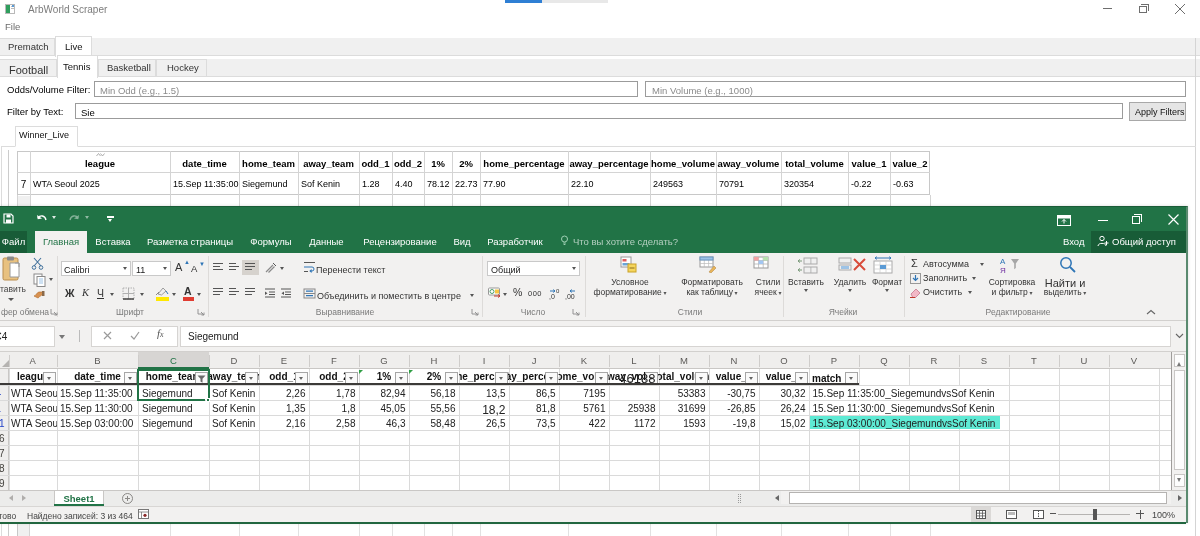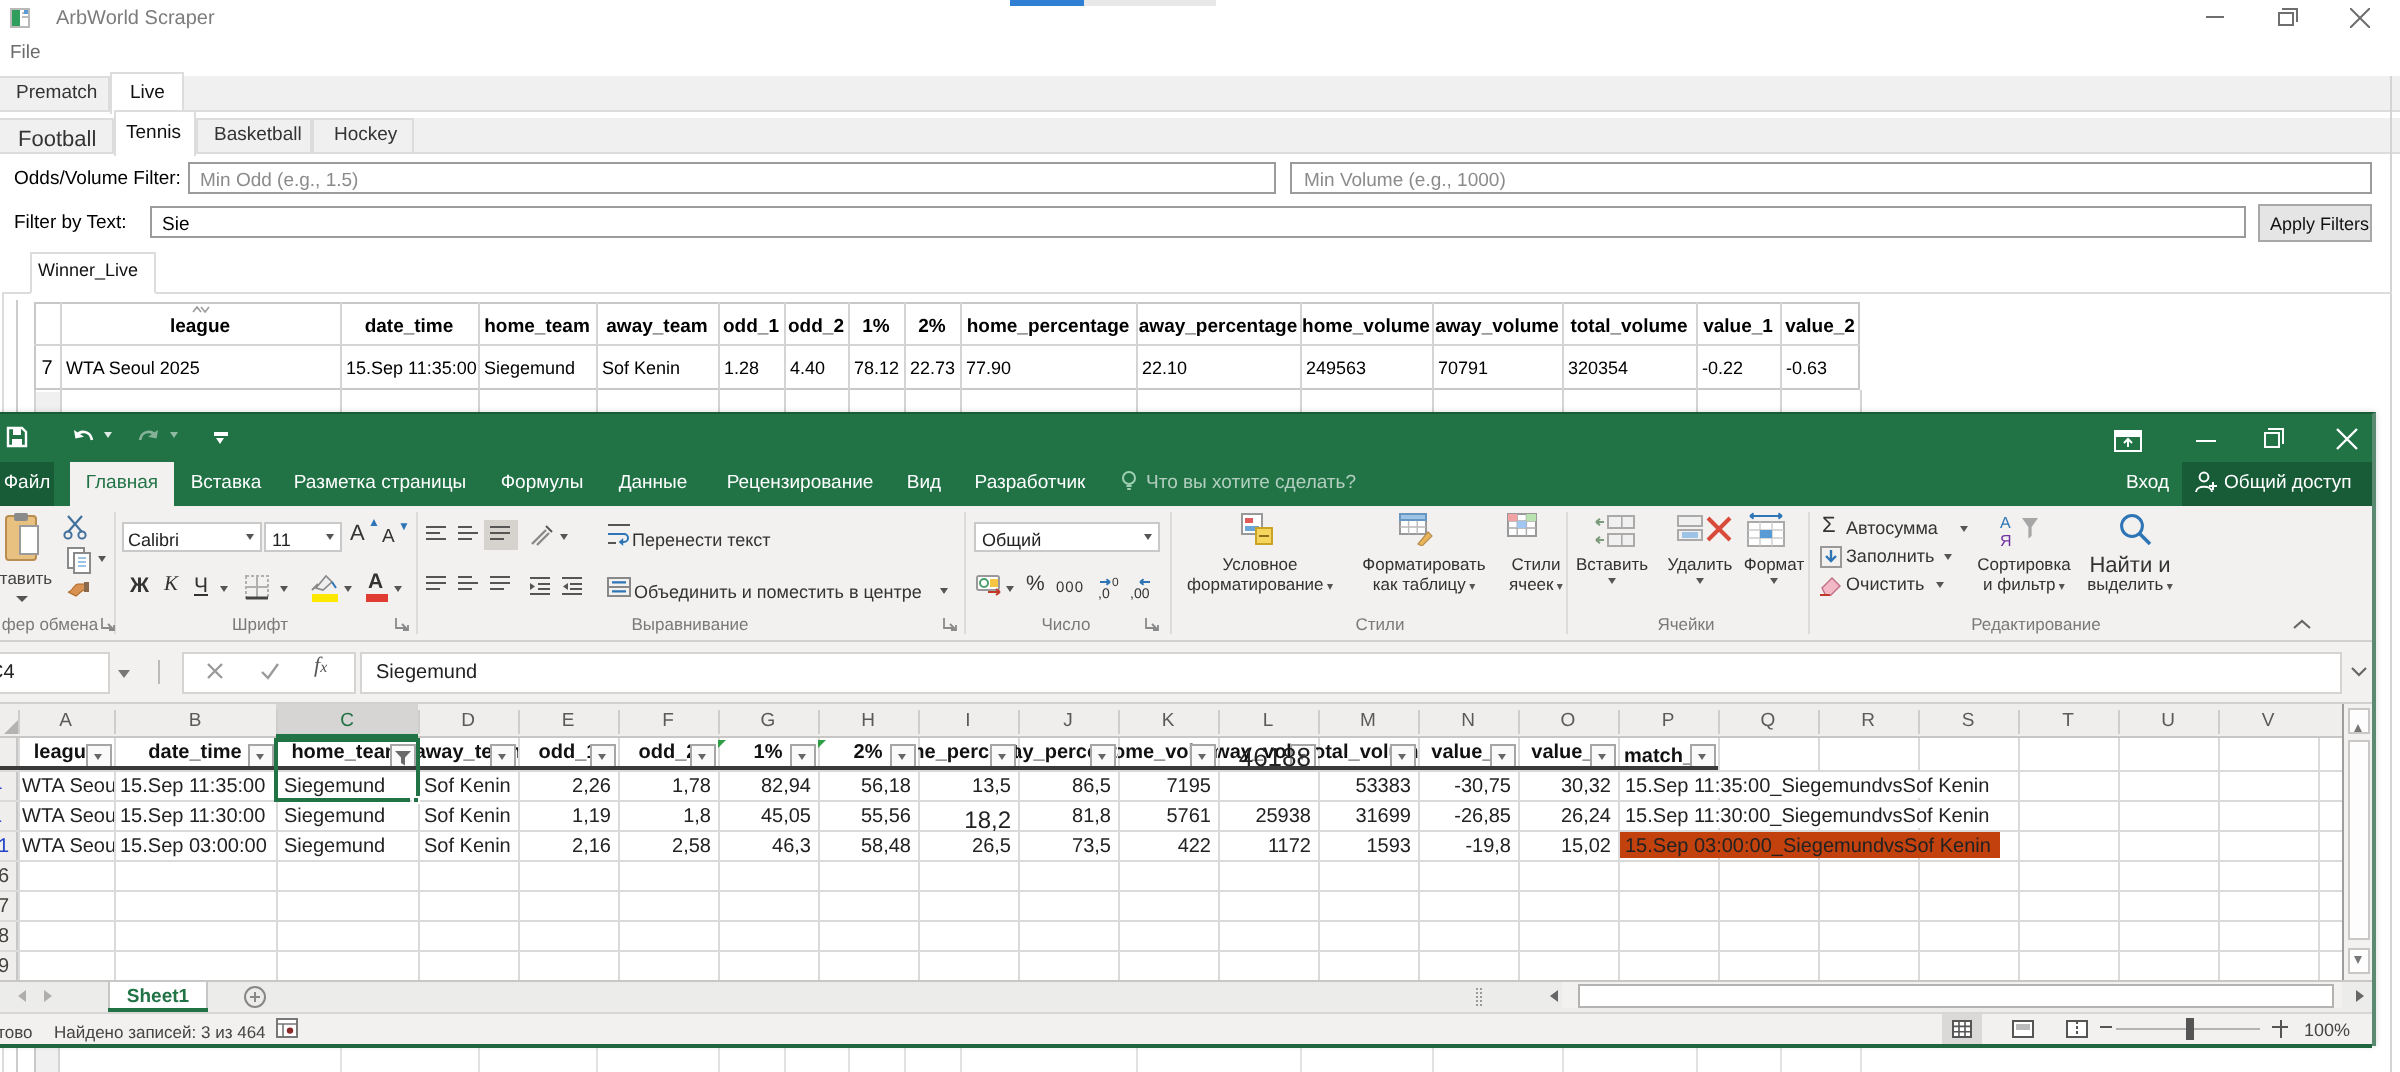"1,19" div.a { text: 1,19 -> 1,35 }
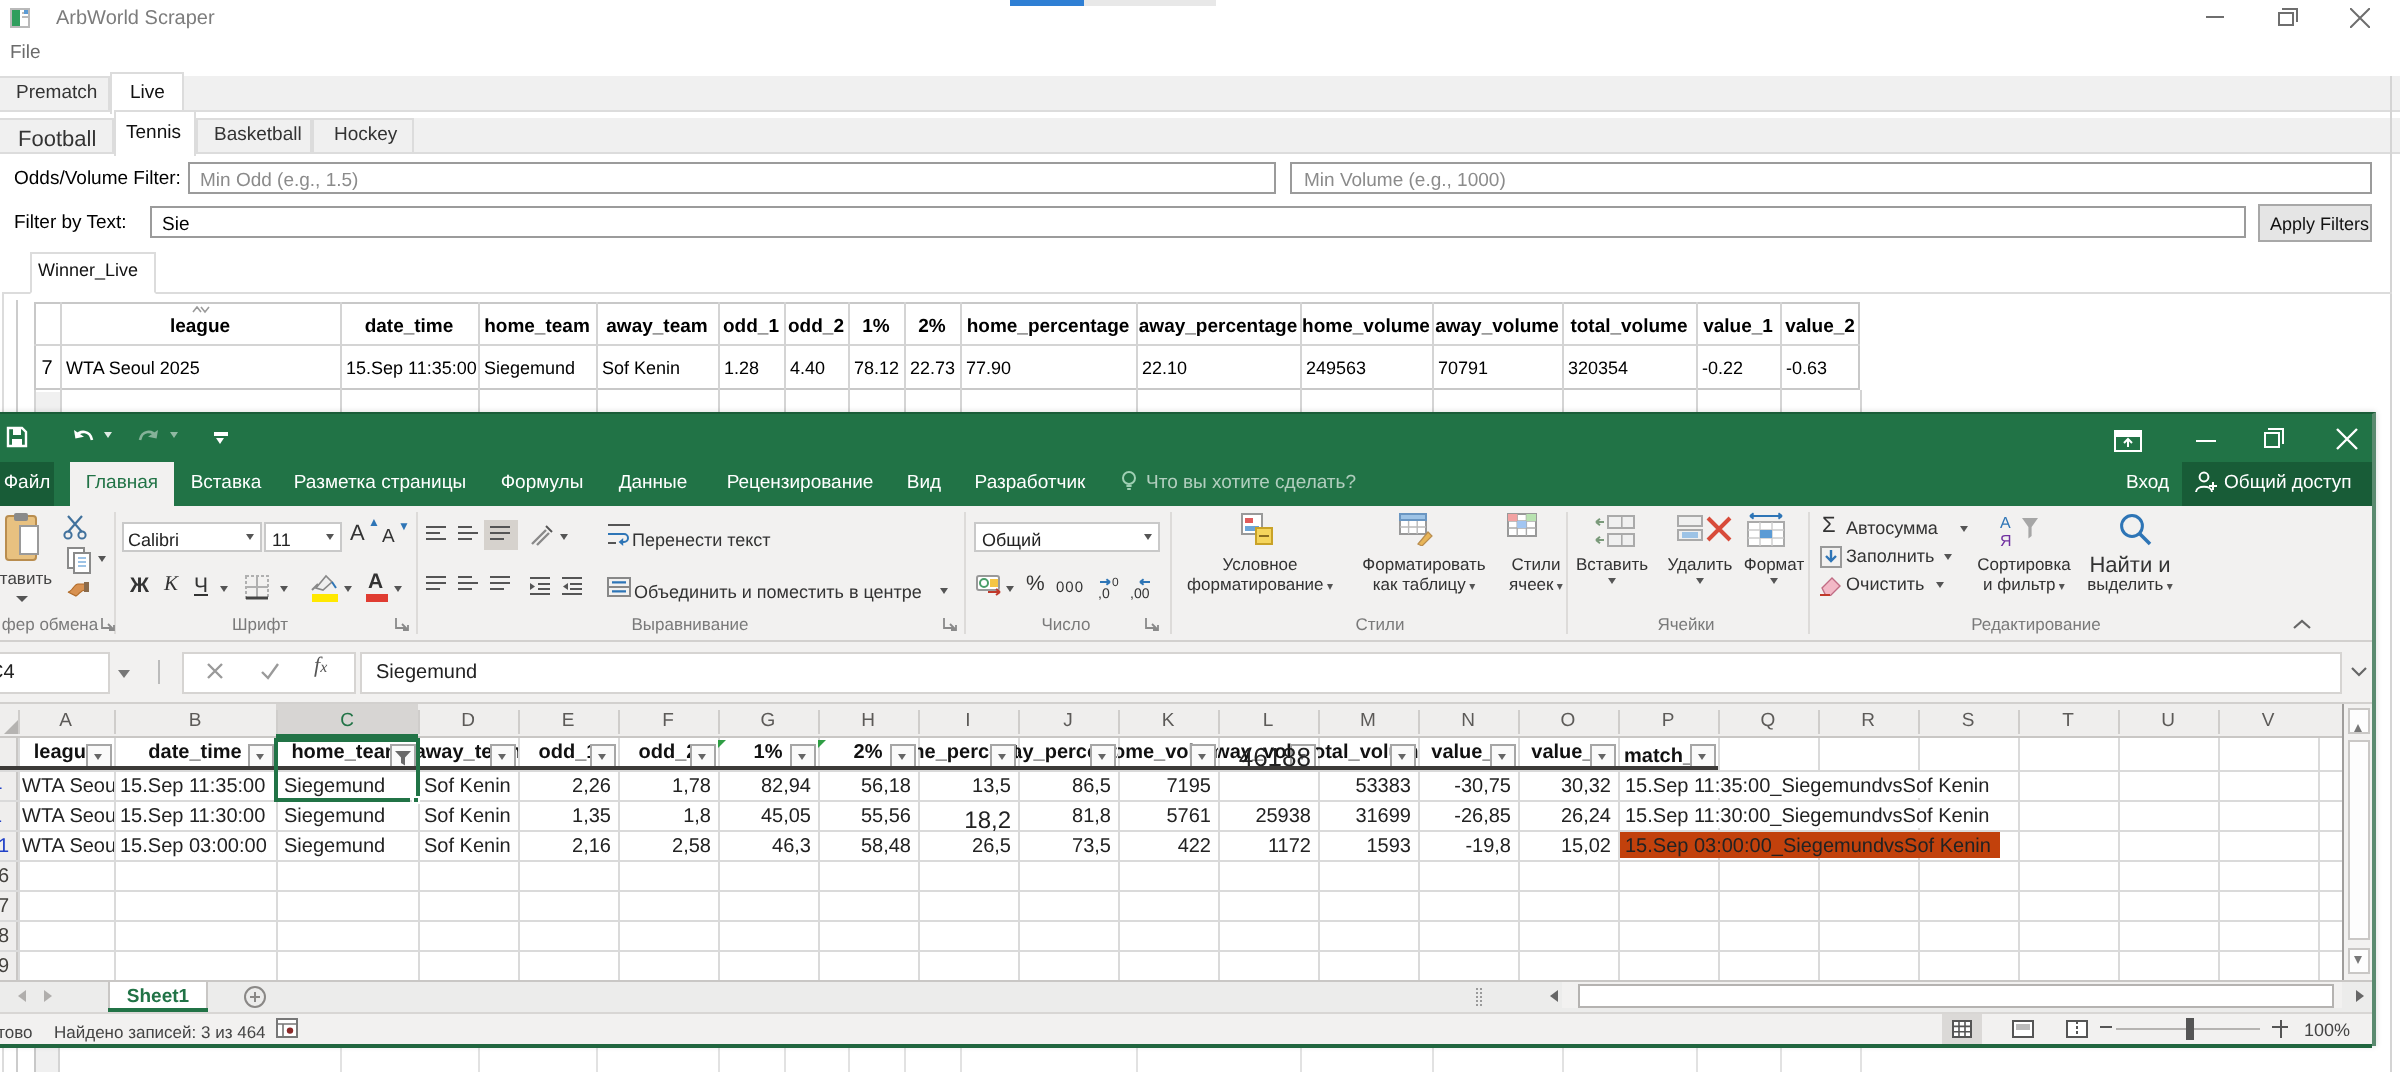"15.Sep 03:00:00_SiegemundvsSof Kenin" div.a { background: #c2410c -> #5eead4 }
